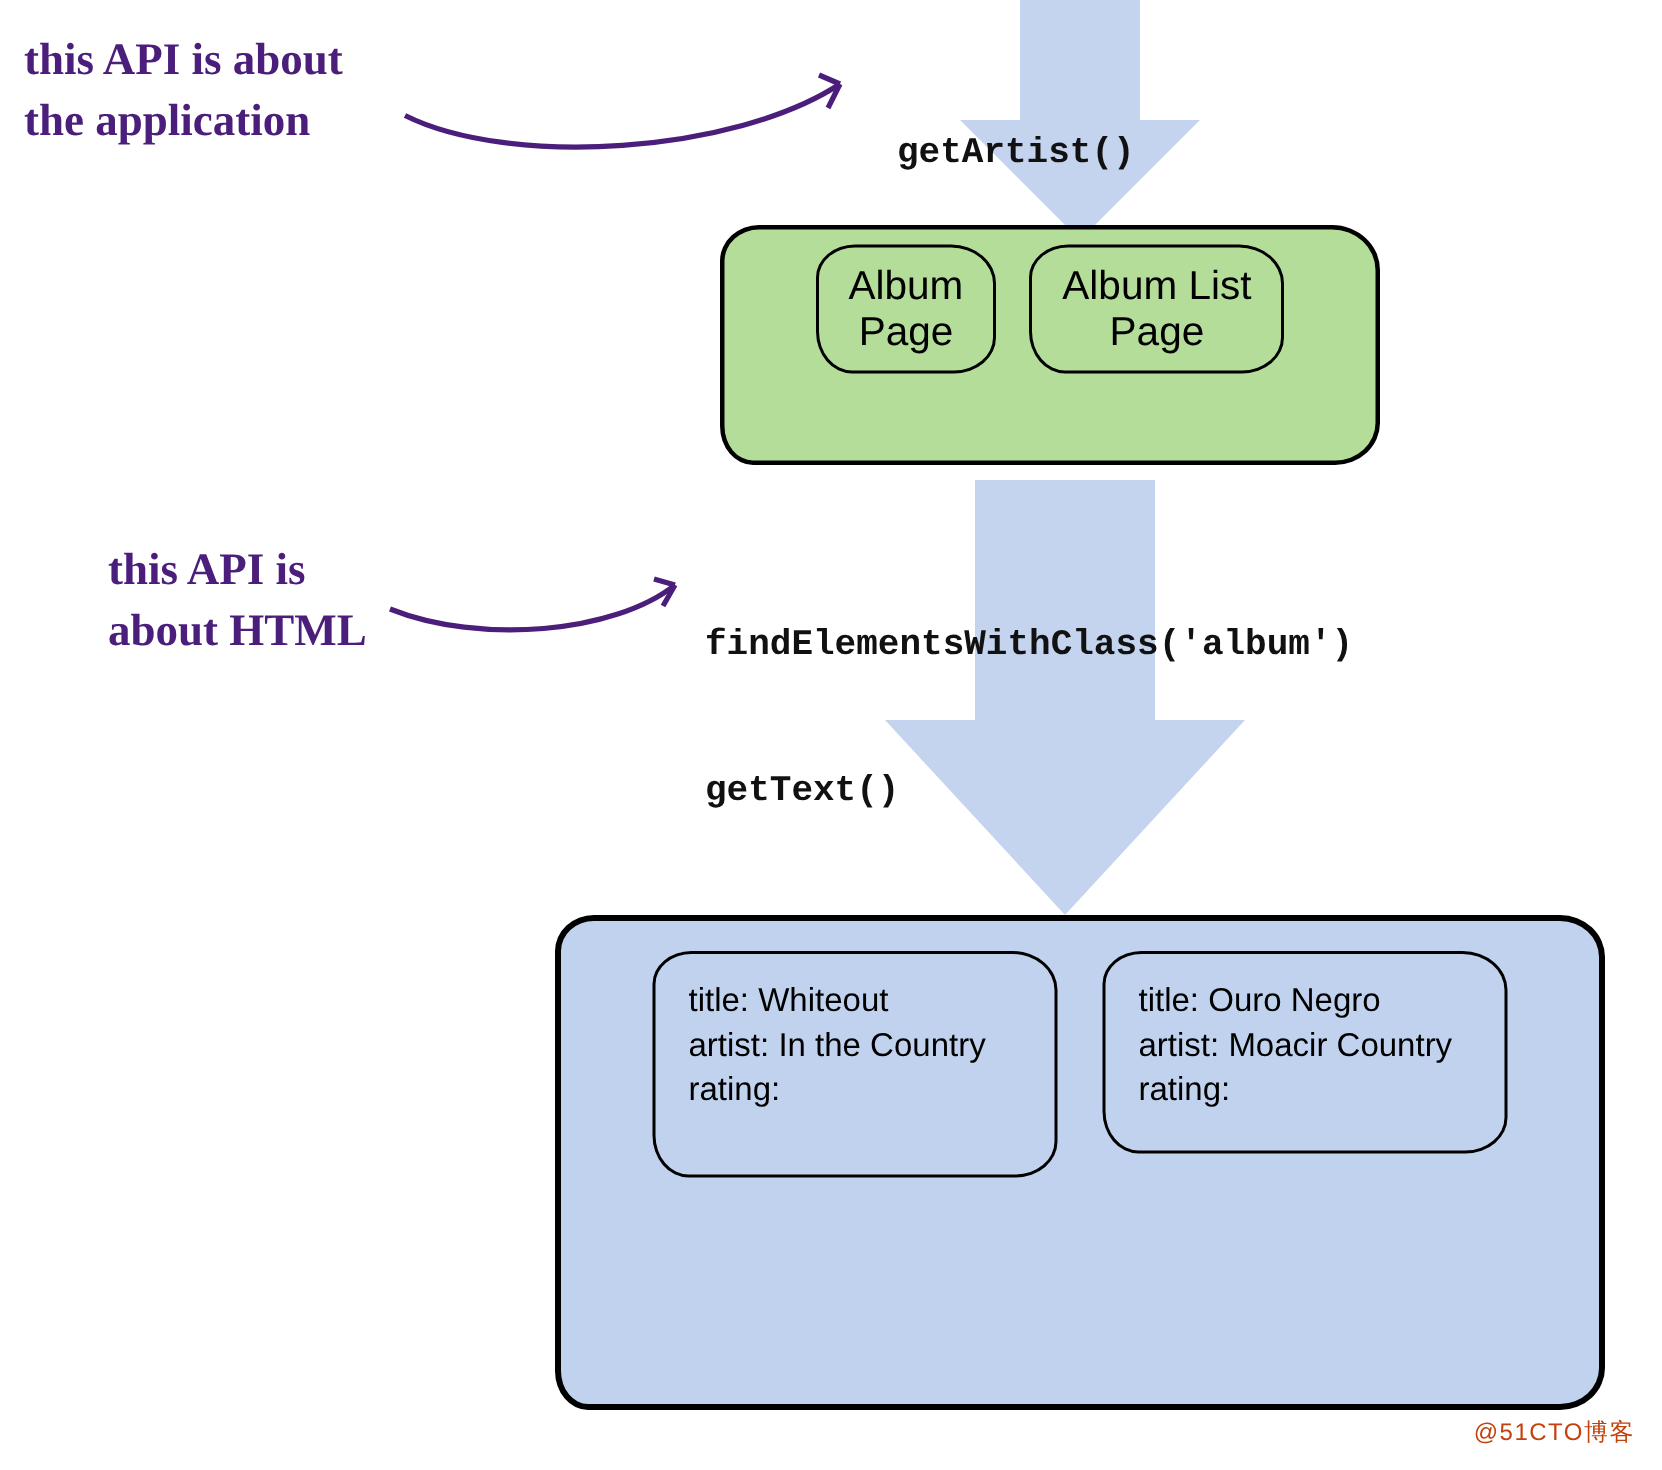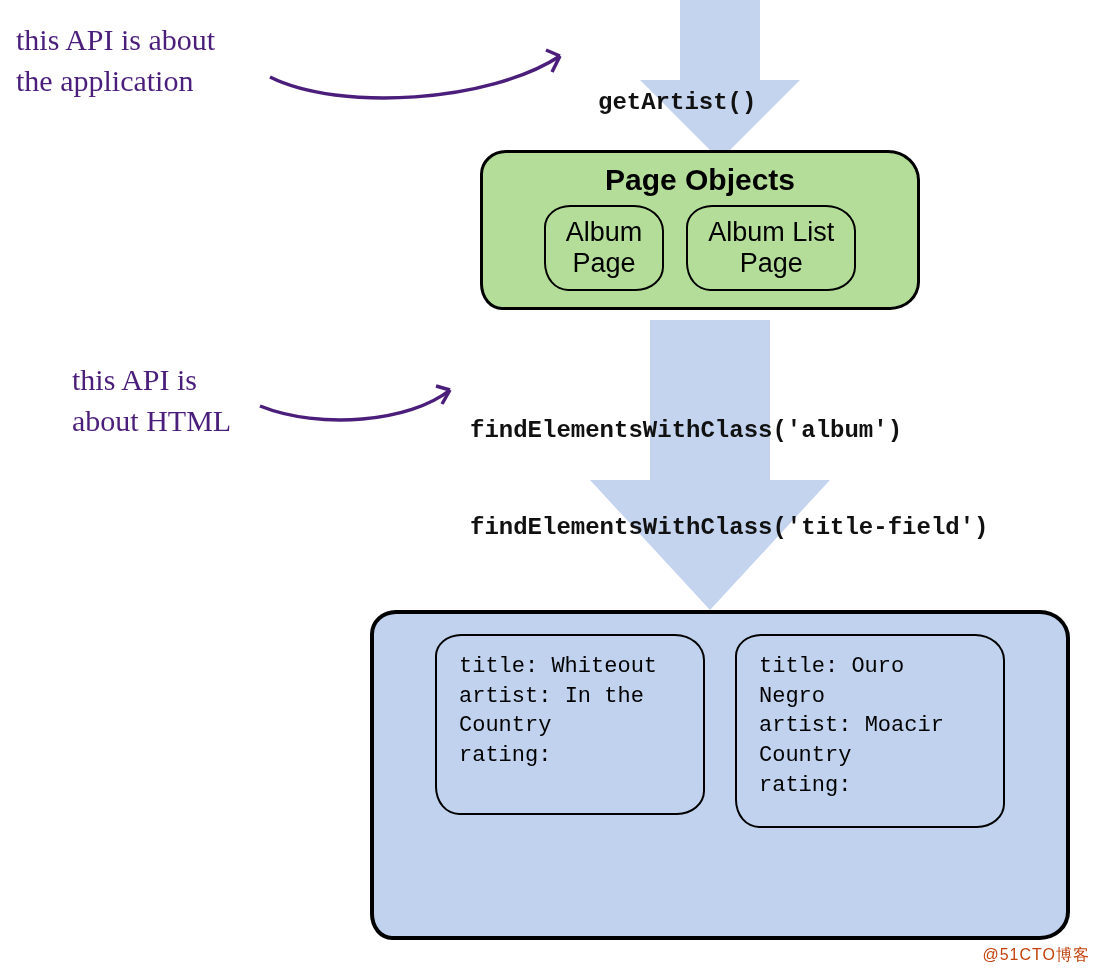"this API is about" .handwritten { font-weight: 400 -> 700 }
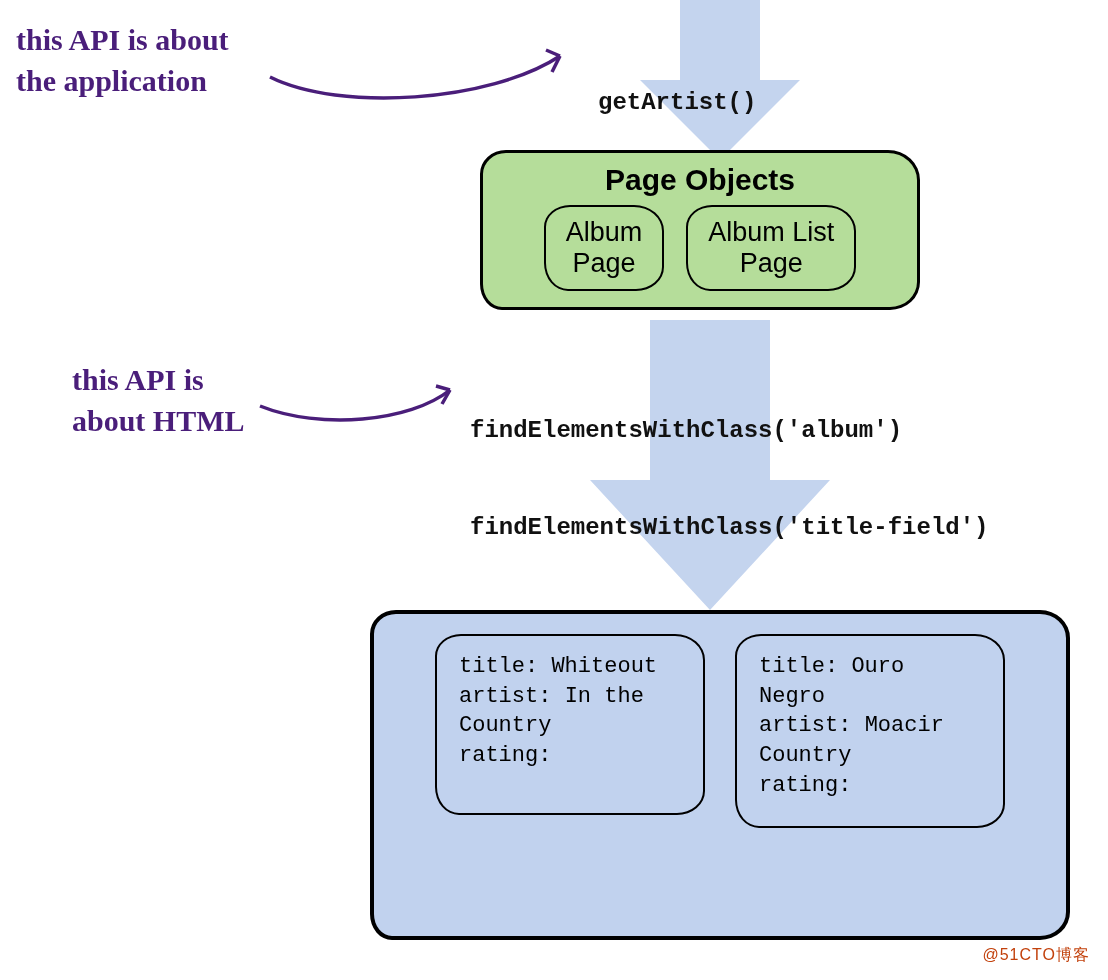"Page Objects" div.box-title { html: <div>Page Objects</div> -> none }
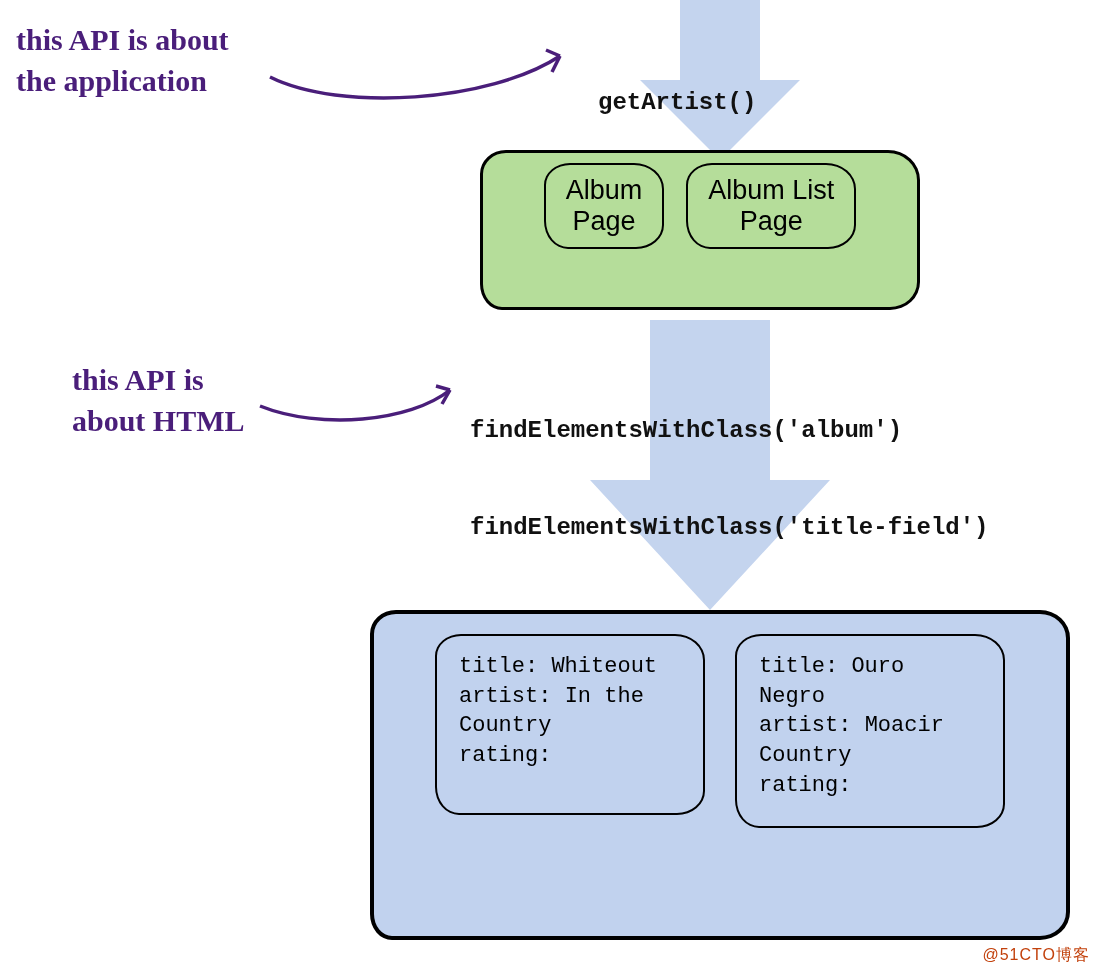"findElementsWithClass('title-field')" div { html: <div>findElementsWithClass('title-field')</div> -> none }
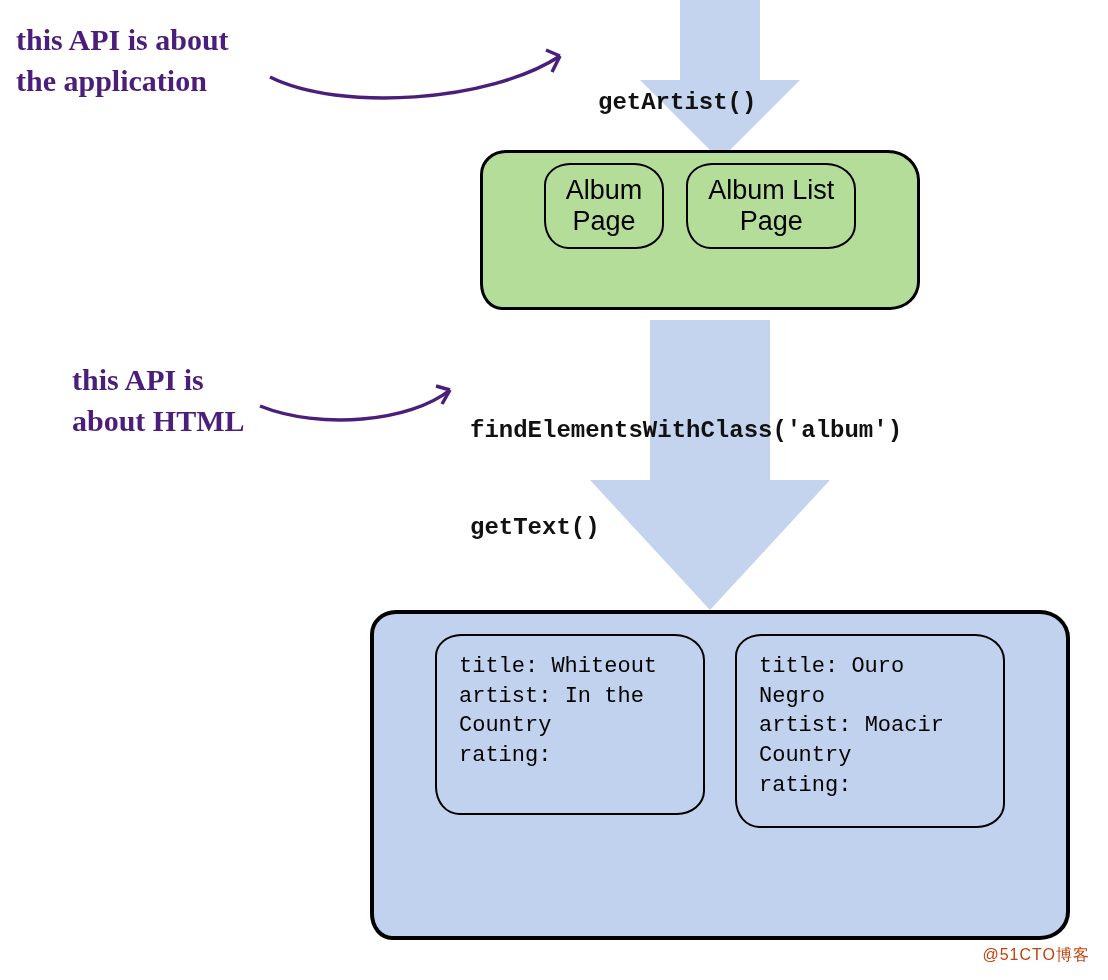"title: Whiteout" .hw-item { font-family: Liberation Mono, monospace -> none }
